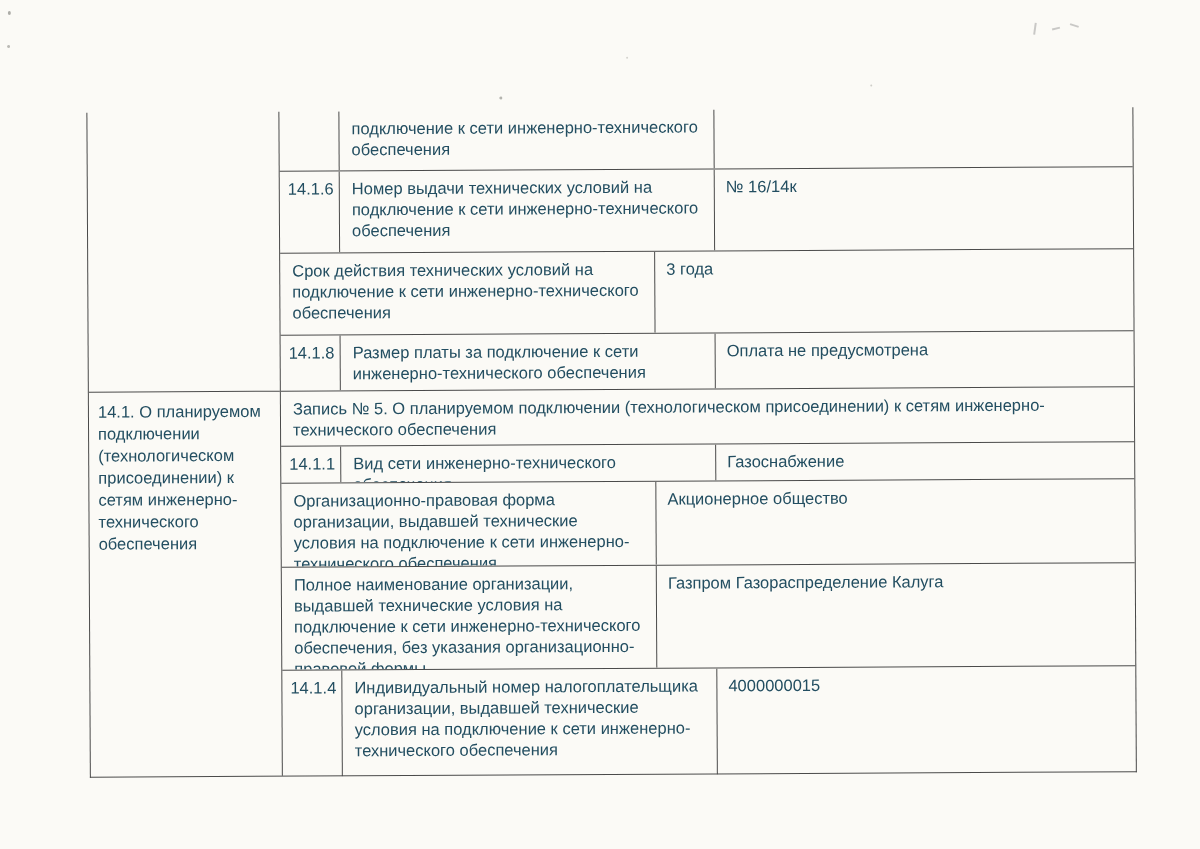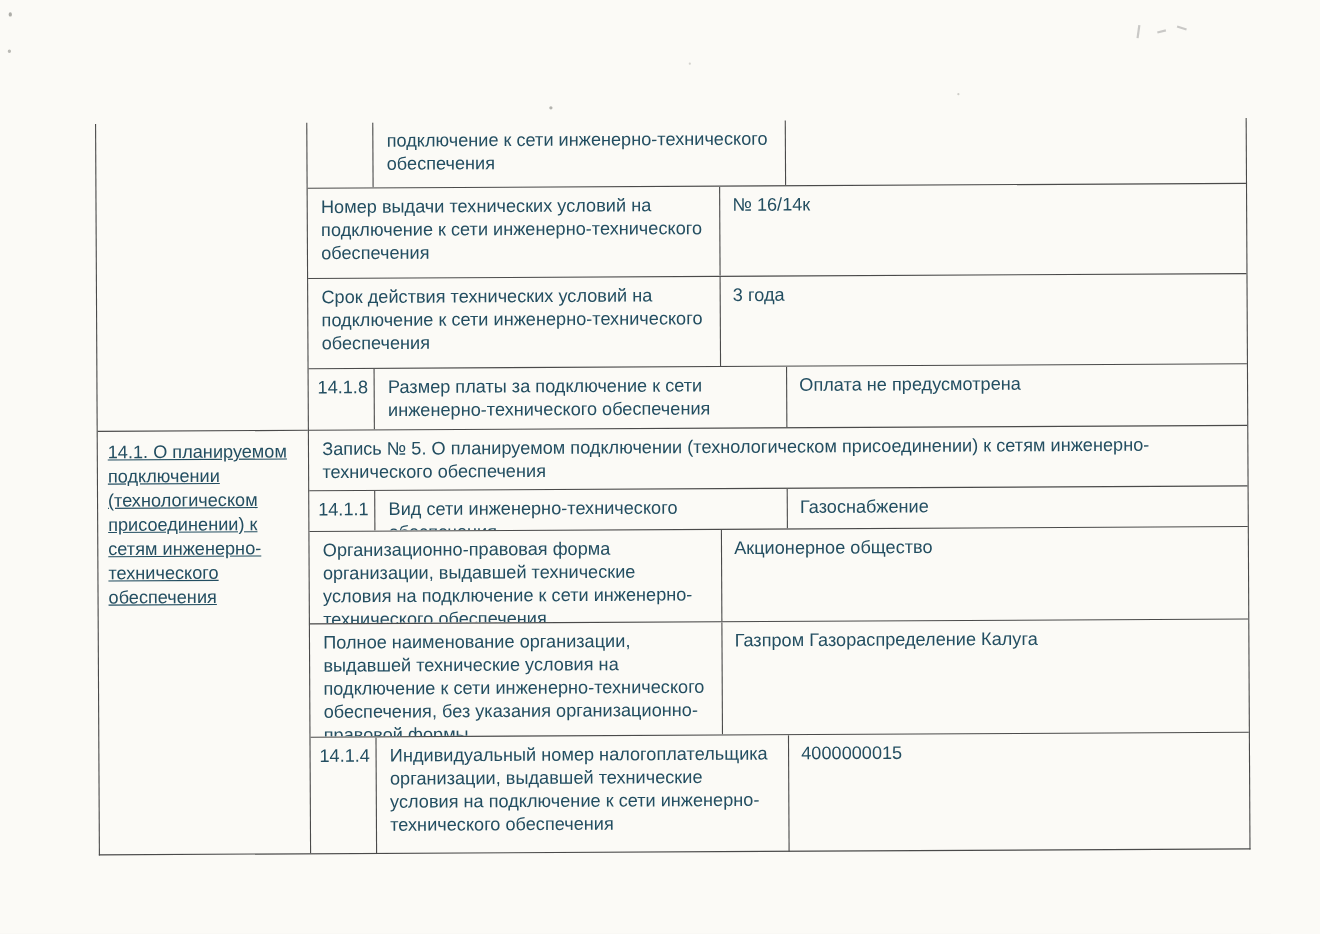"14.1.6" div.cell { html: none -> <div>14.1.6</div> }
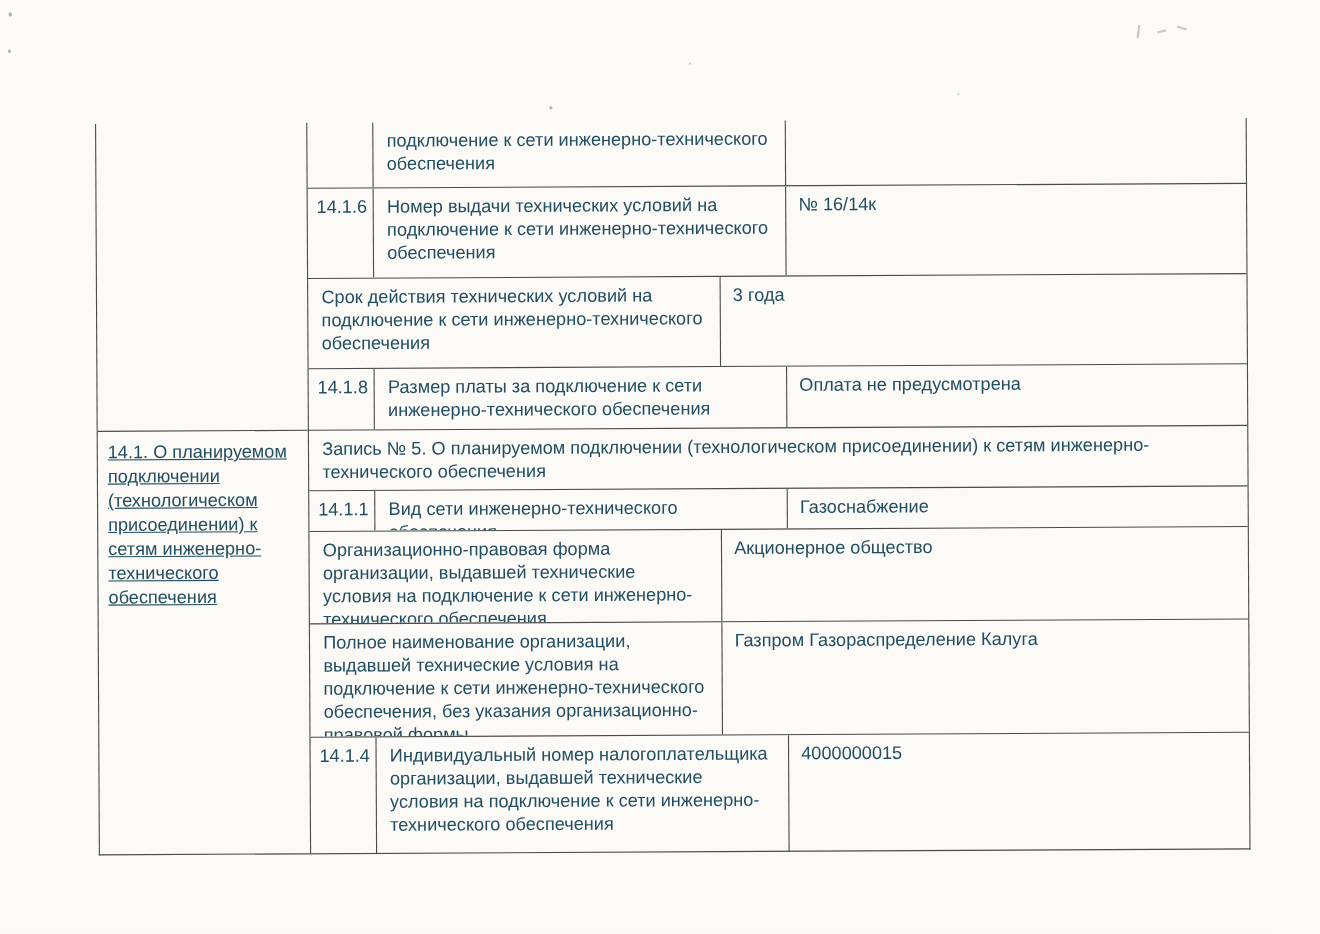"14.1. О планируемом подключении" .left-label { text-decoration: underline -> none }
